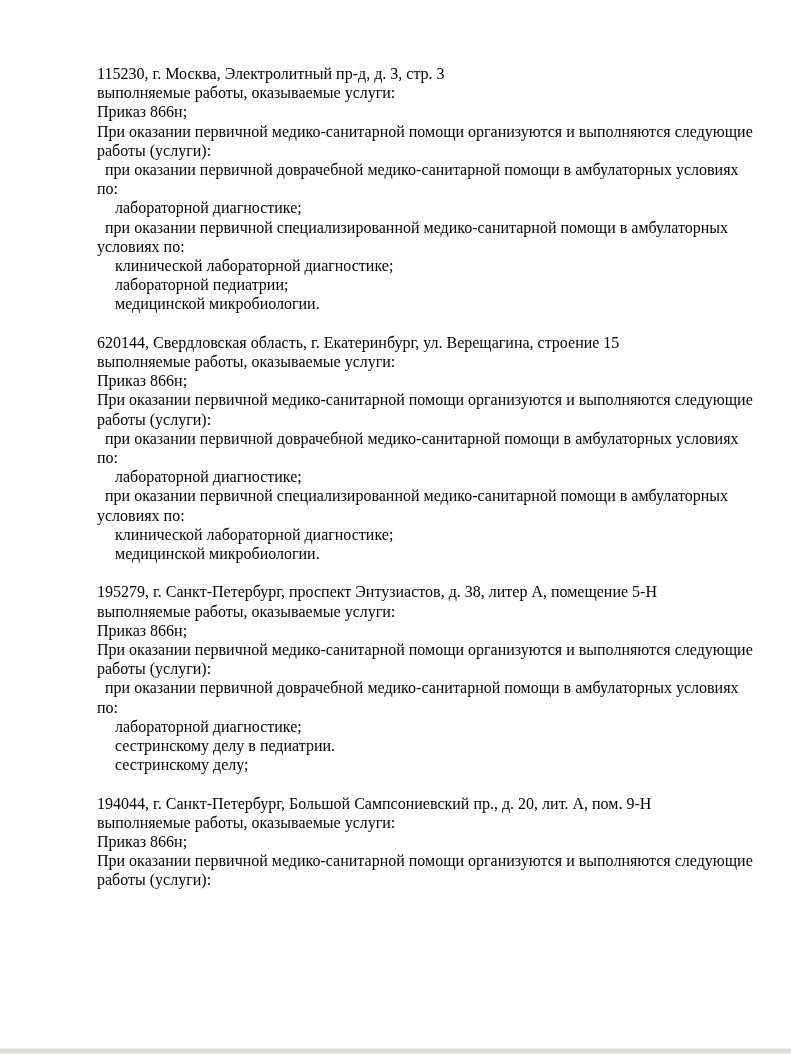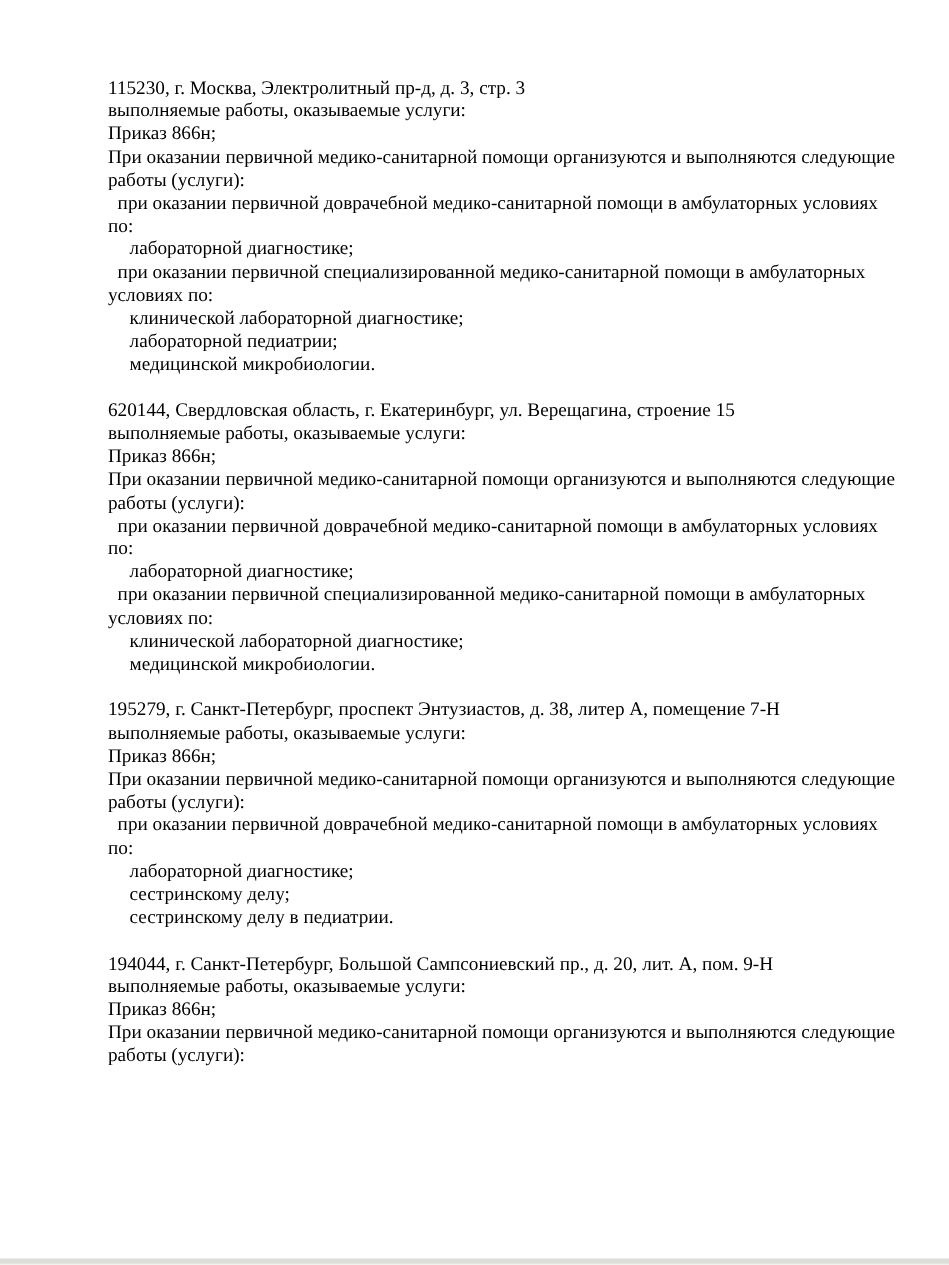"115230, г. Москва, Электролитный пр-д," .block { margin-left: none -> 7px }
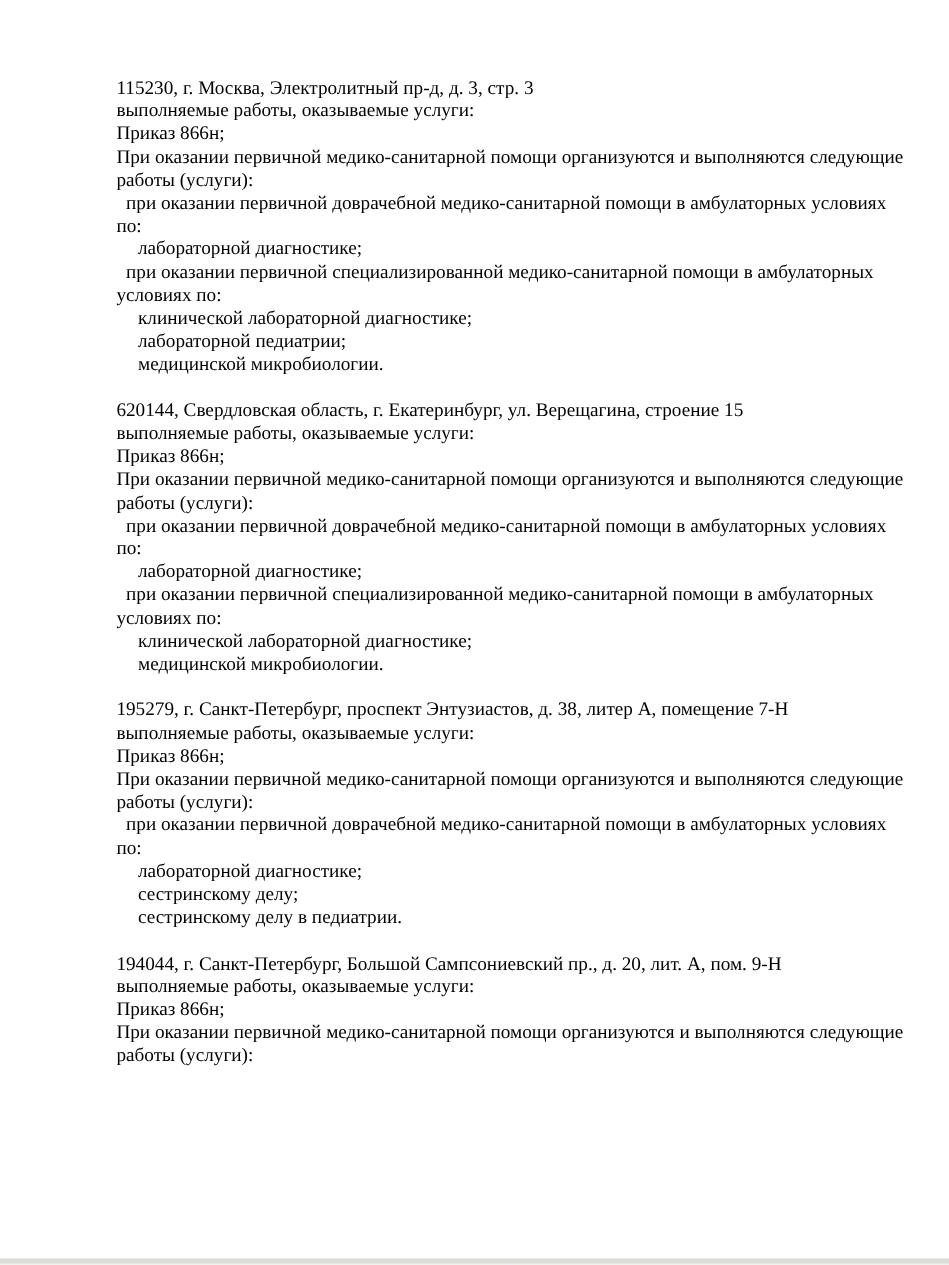"195279, г. Санкт-Петербург, проспект" div.line { text: 7-Н -> 5-Н }
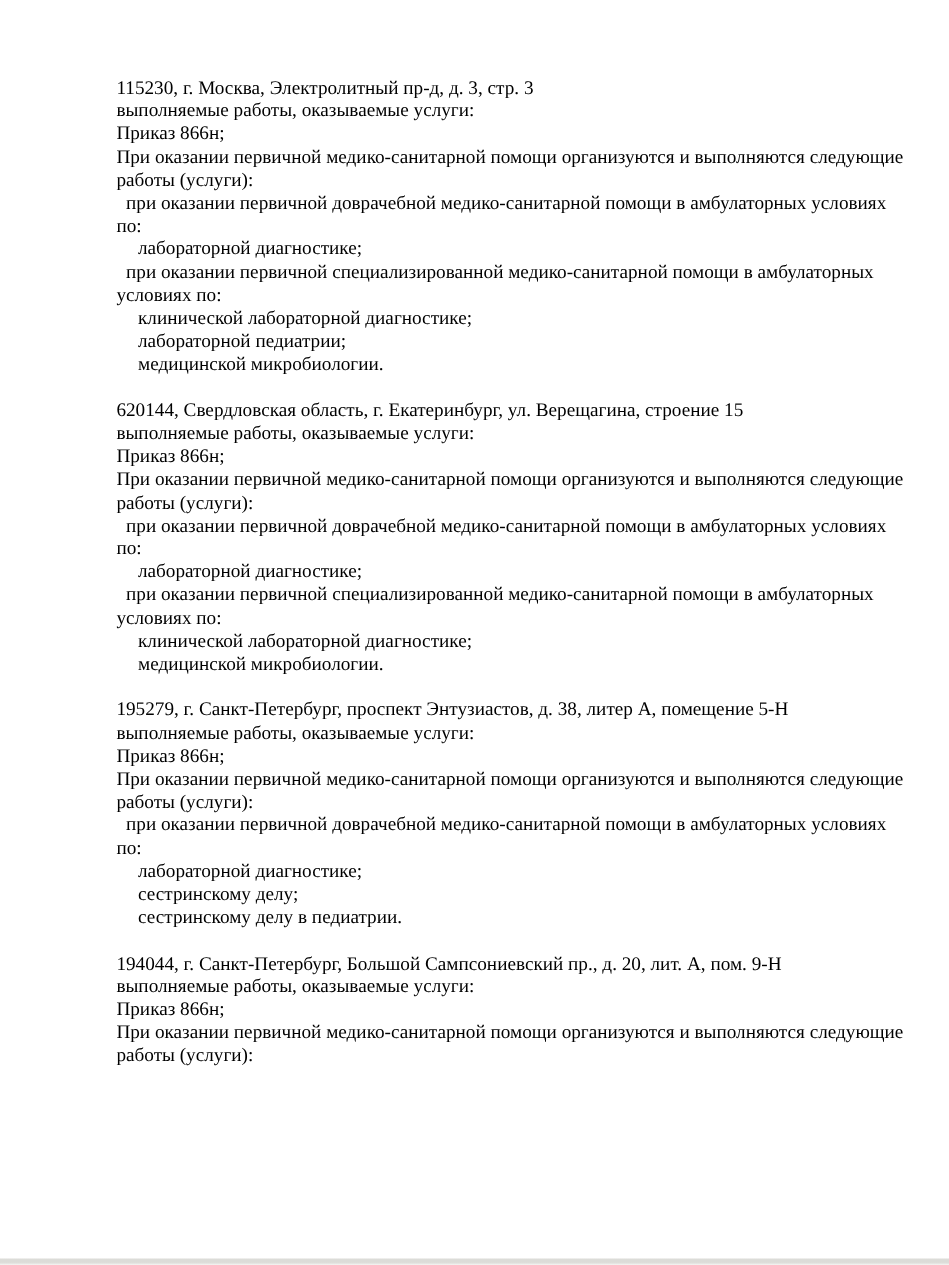"сестринскому делу;" div.line { order: before "сестринскому делу в педиатрии." -> after "сестринскому делу в педиатрии." }
